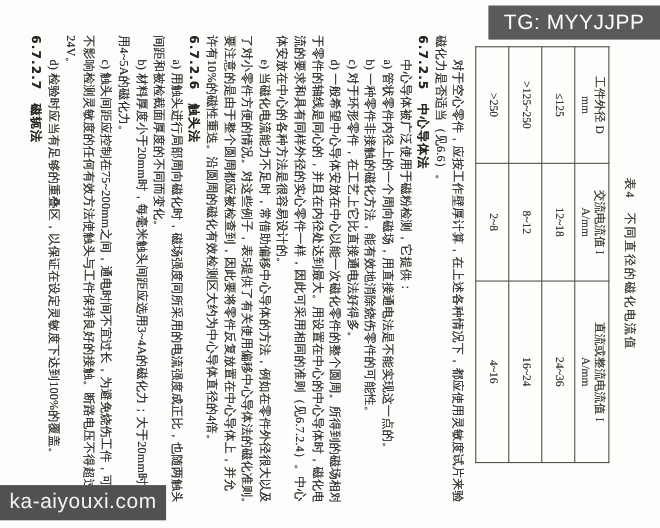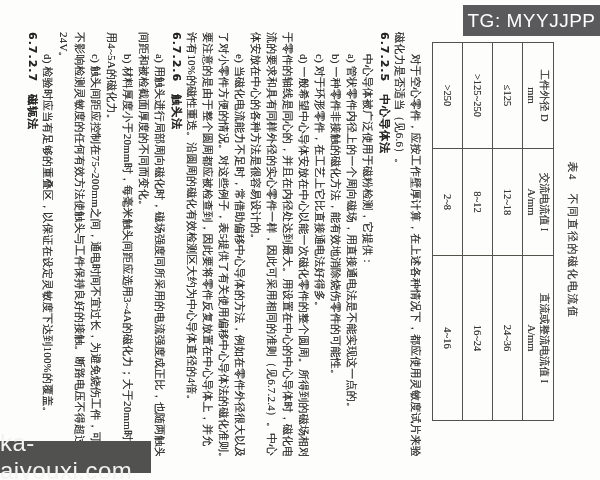"TG: MYYJJPP" .tg-badge { width: 137px -> 156px }
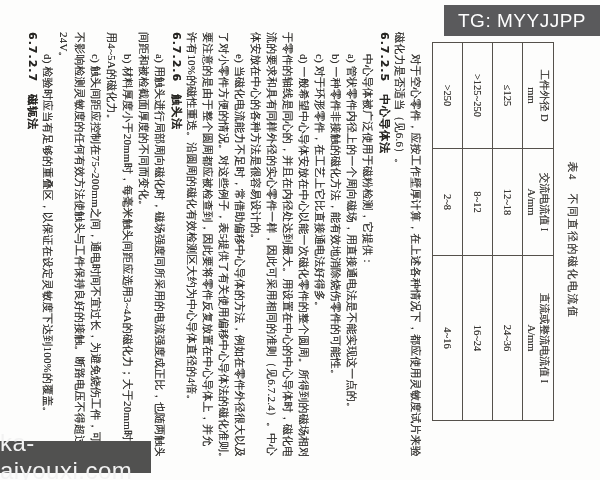"ka-aiyouxi.com" .site-watermark { font-size: 24px -> 19px }
